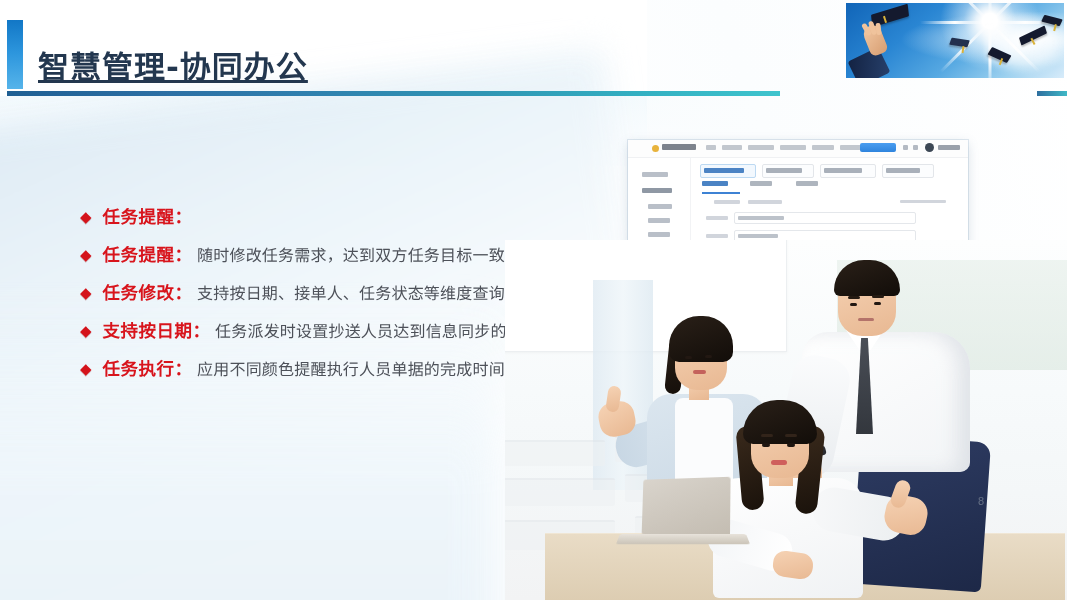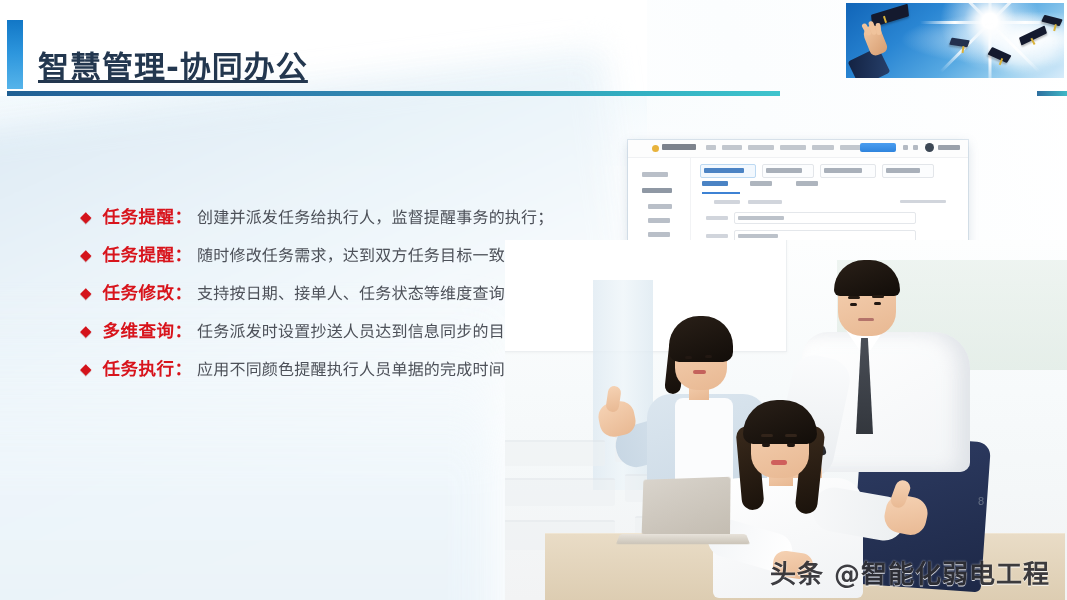"创建并派发任务给执行人，监督提醒事务的执行；" span.btxt { html: <span>创建并派发任务给执行人，监督提醒事务的执行；</span> -> none }
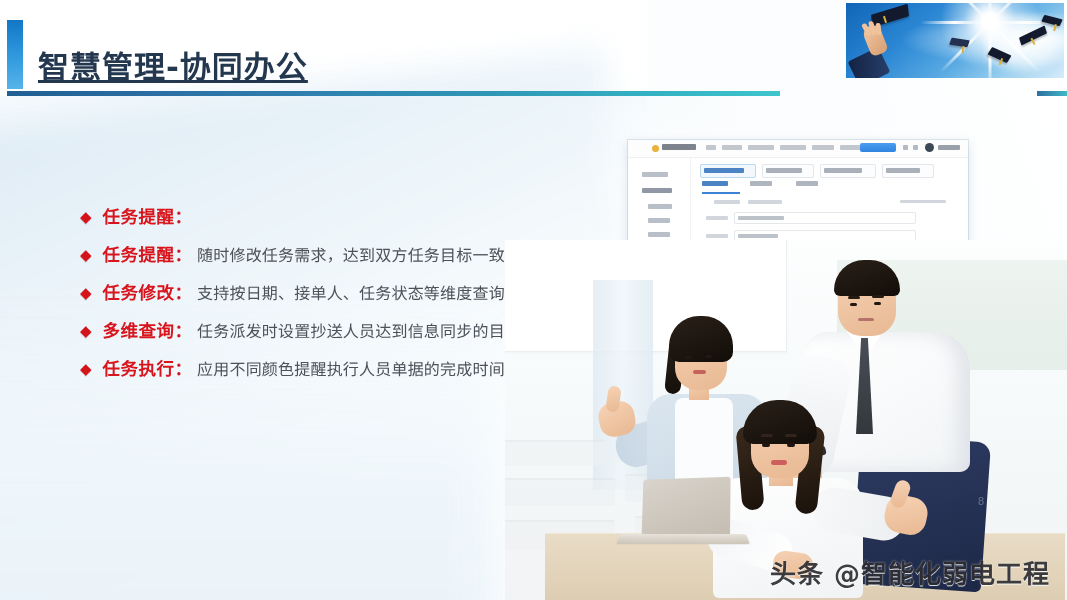"多维查询" span.bkey { text: 多维查询 -> 支持按日期 }
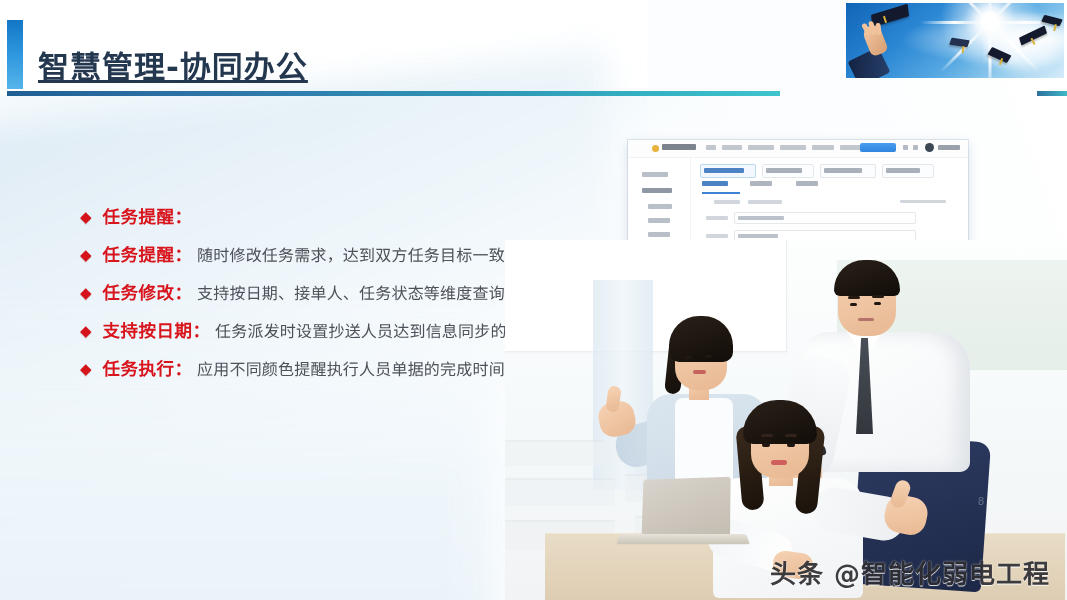"头条 @智能化弱电工程" div.watermark { html: <div>头条 @智能化弱电工程</div> -> none }
